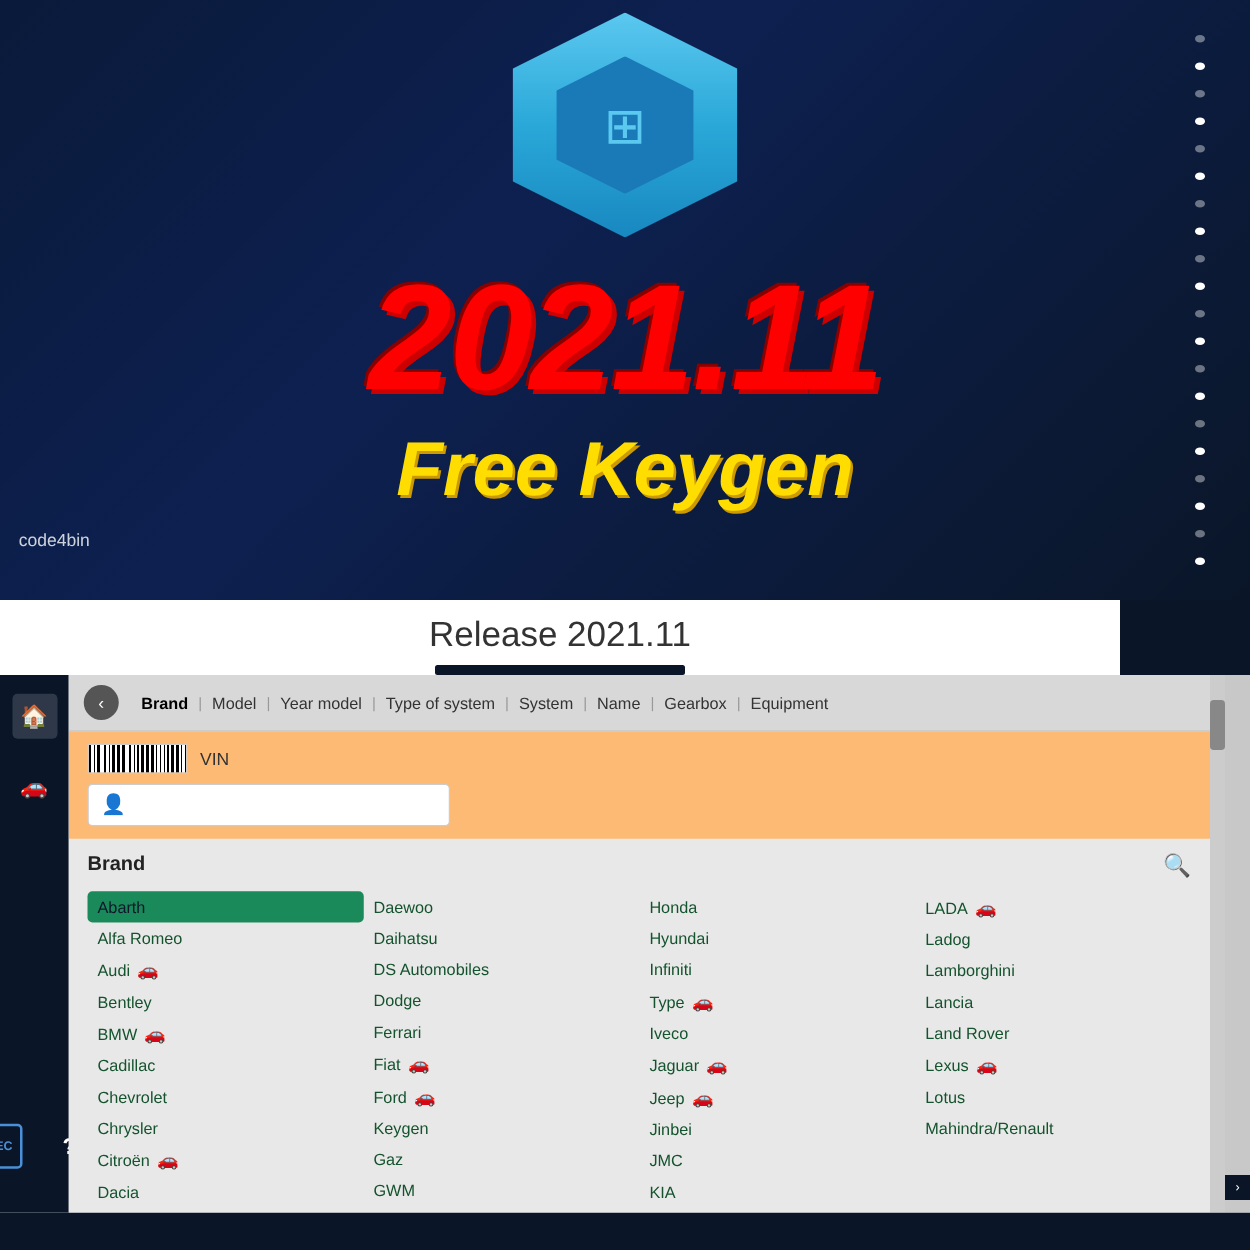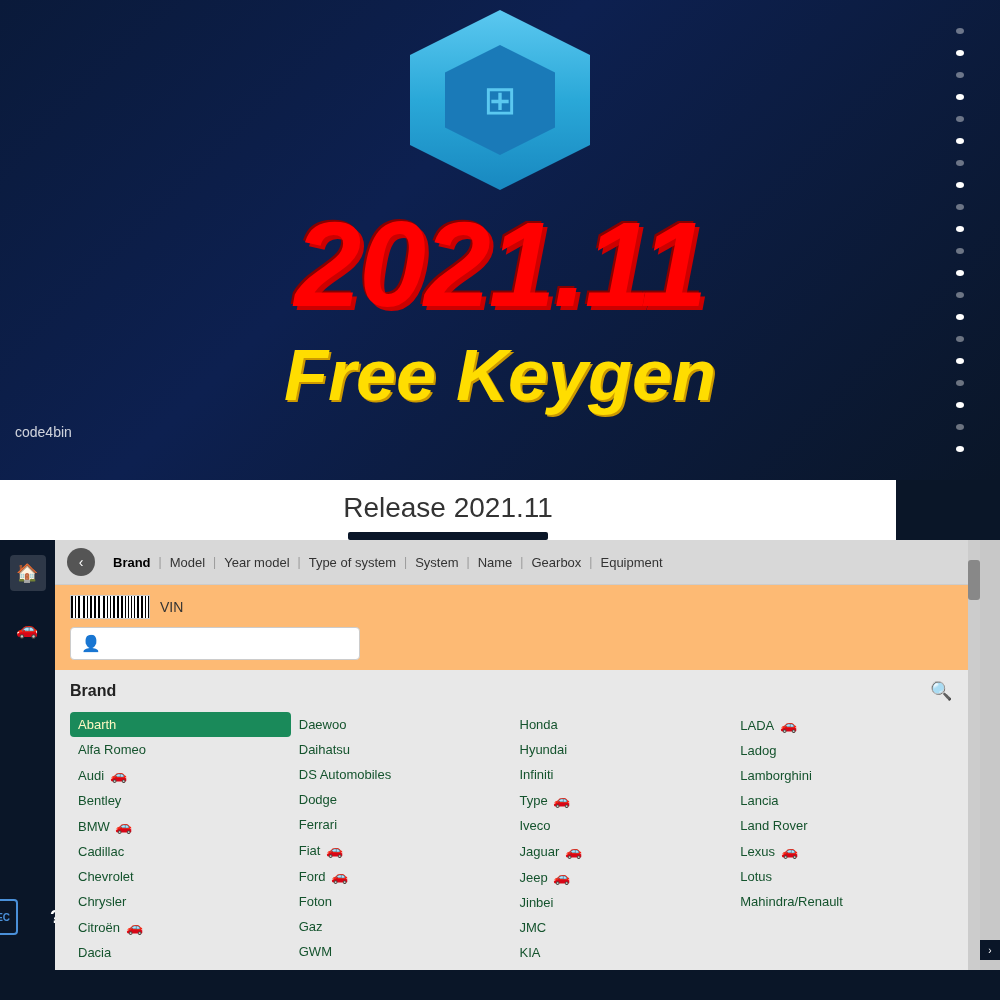"Free Keygen" .keygen-text { font-size: 72px -> 61px }
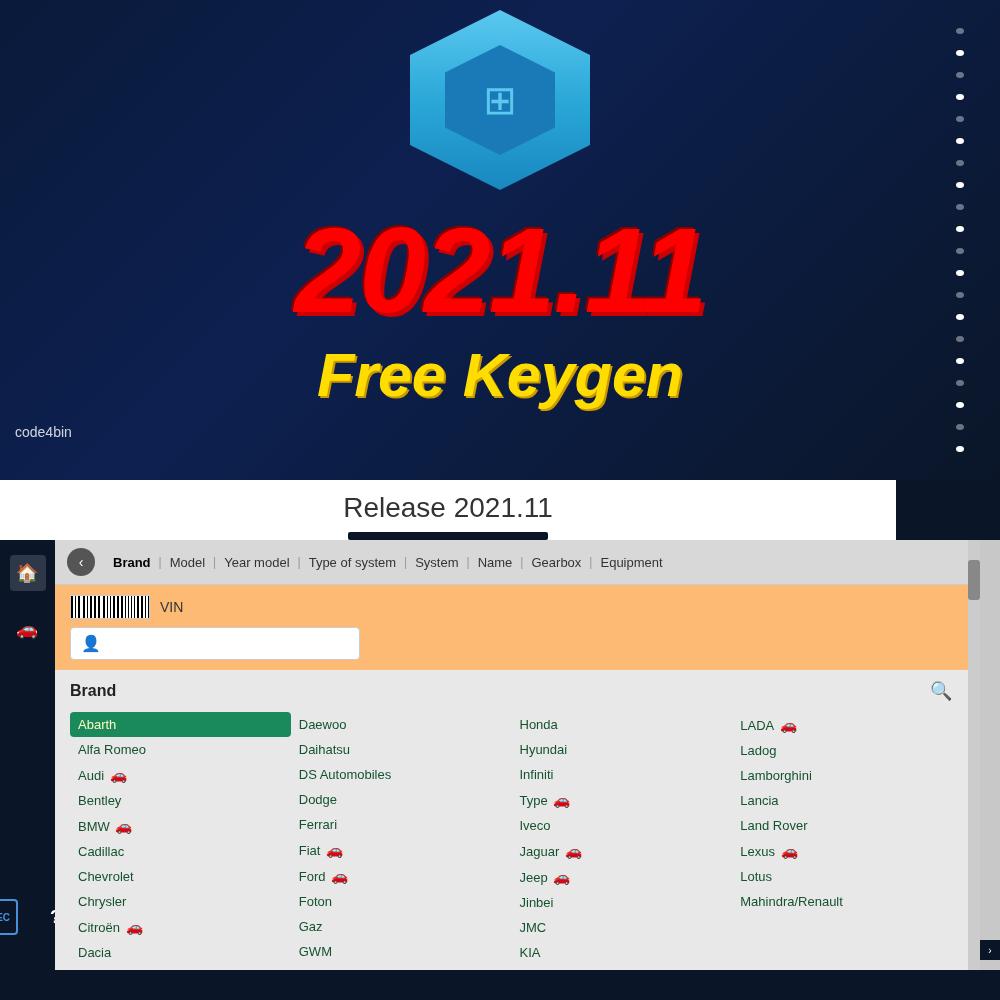"Abarth" .brand-item.selected .brand-name { color: #fef9c3 -> #0f172a }
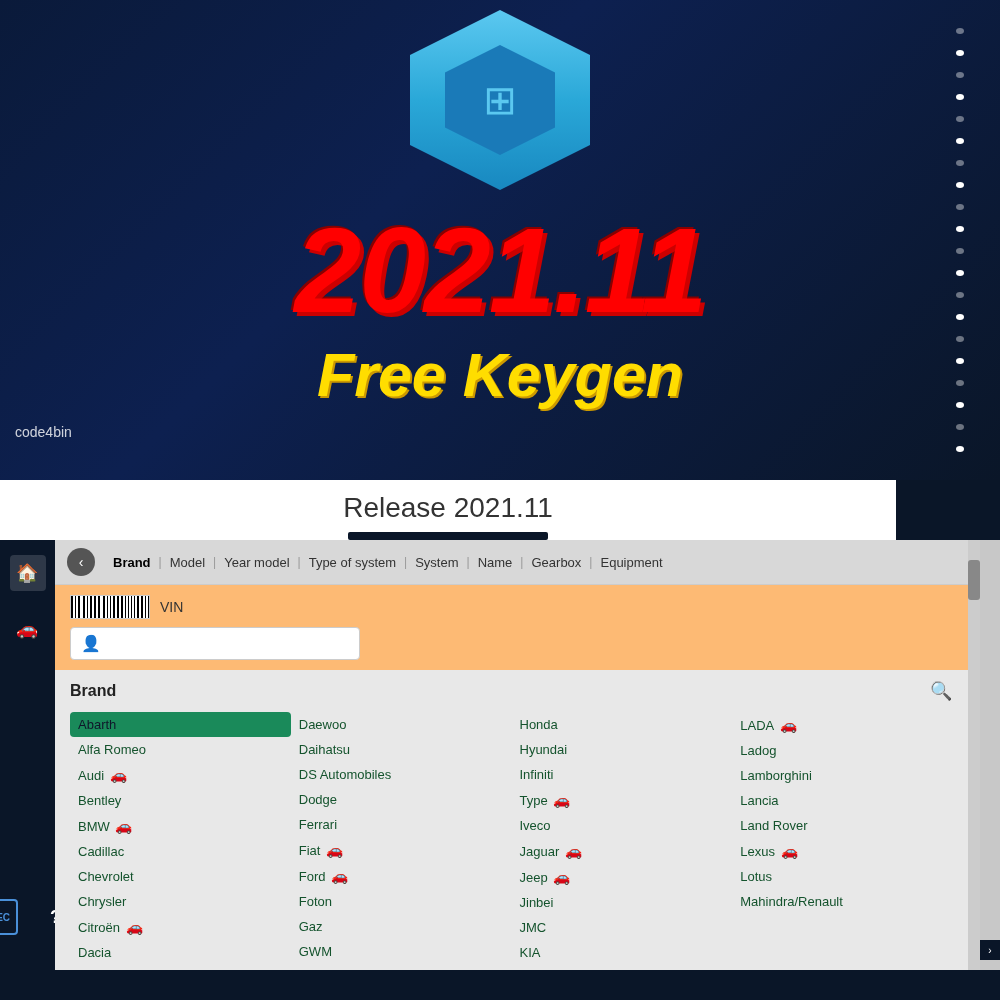"Foton" span.brand-name { text: Foton -> Keygen }
